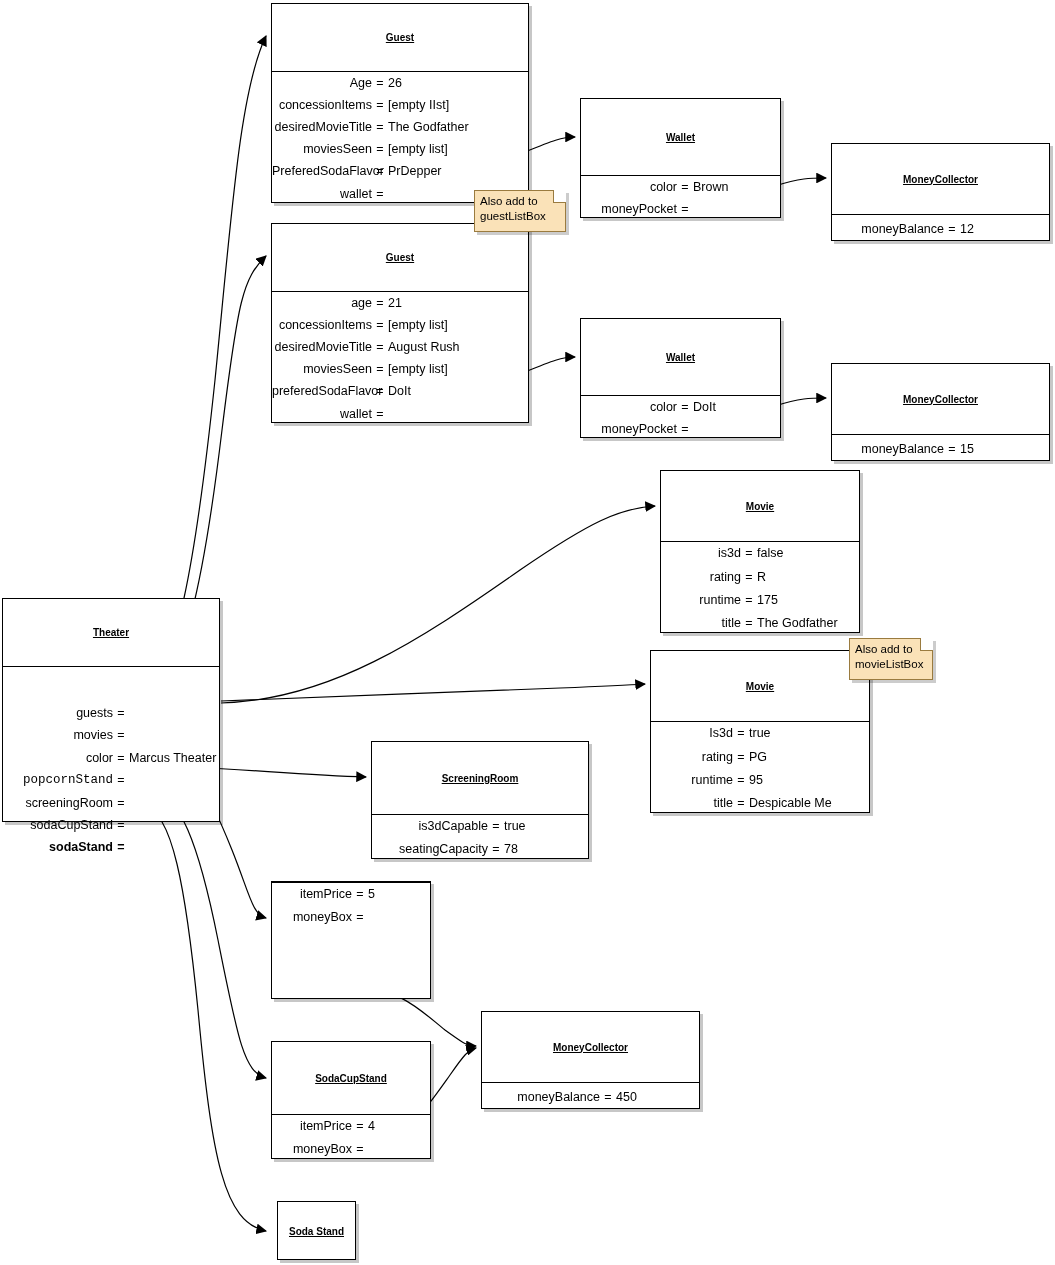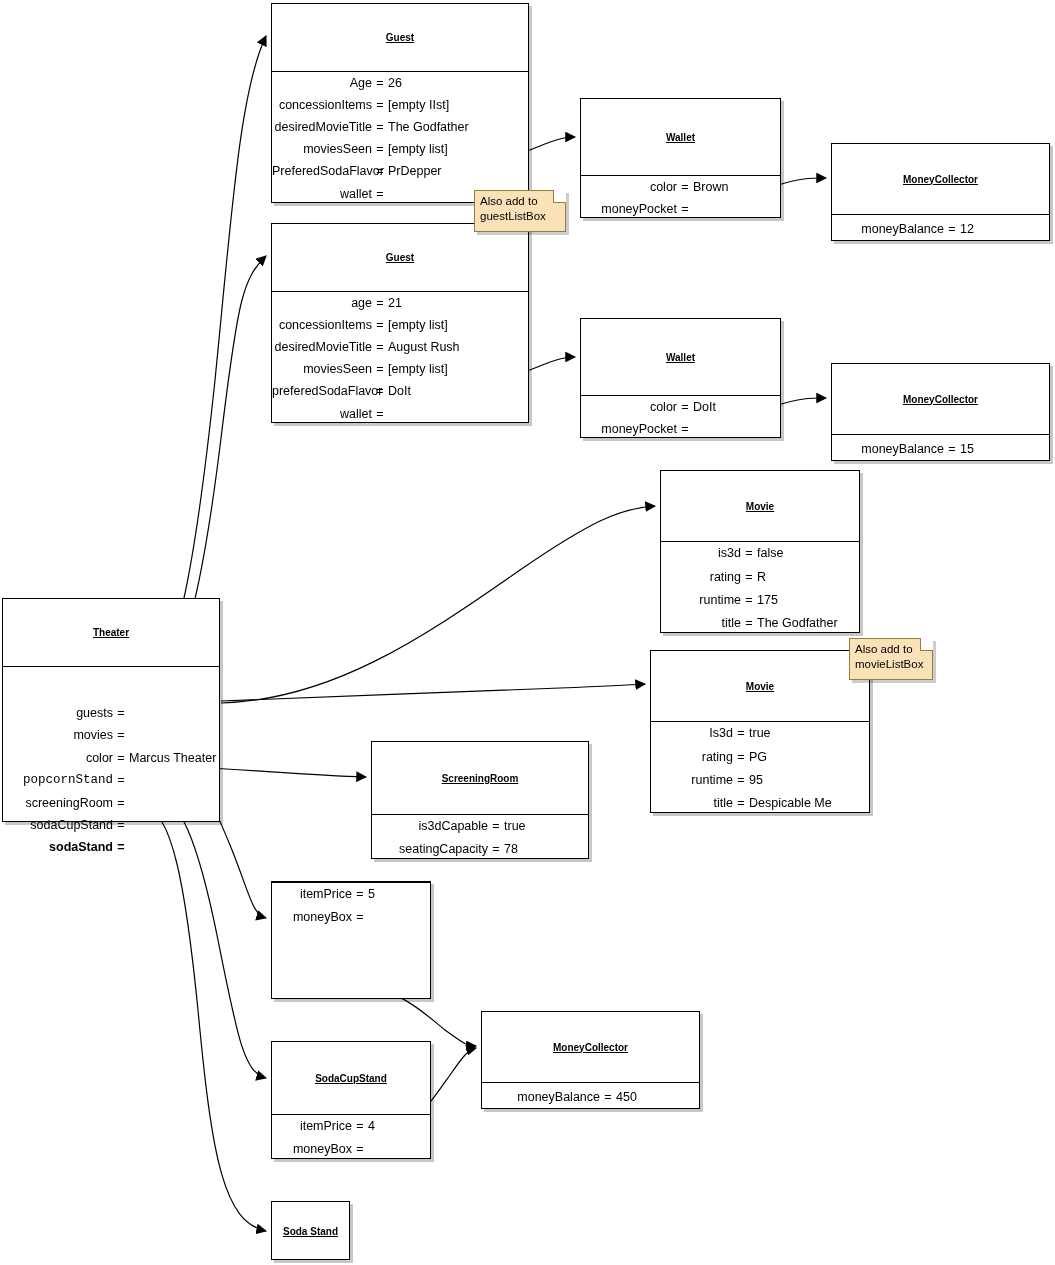"Soda Stand" div.objbox { left: 271px -> 277px }
